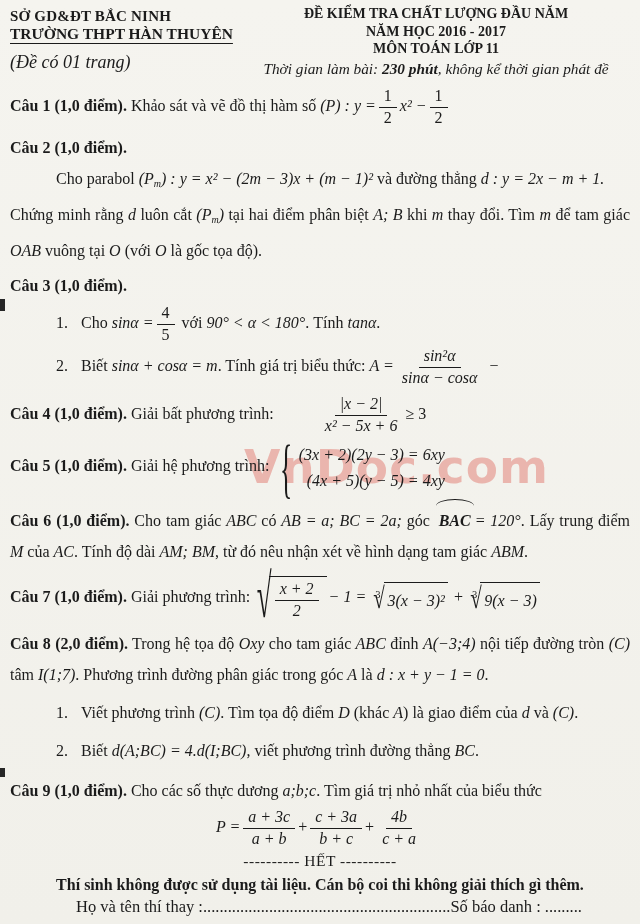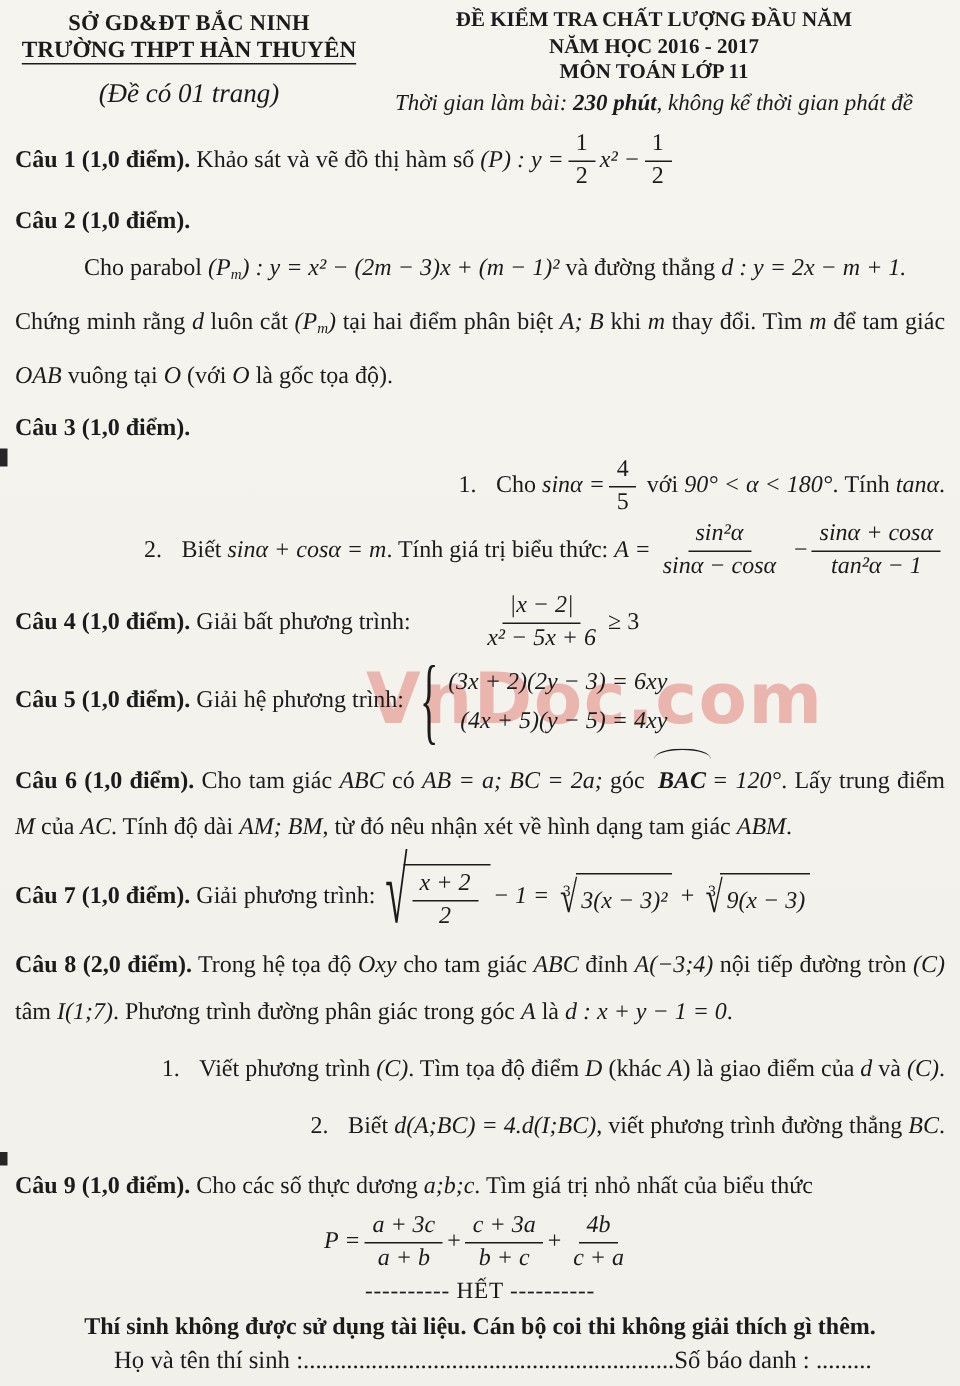"SỞ GD&ĐT BẮC NINH" .h-left { text-align: center -> left }
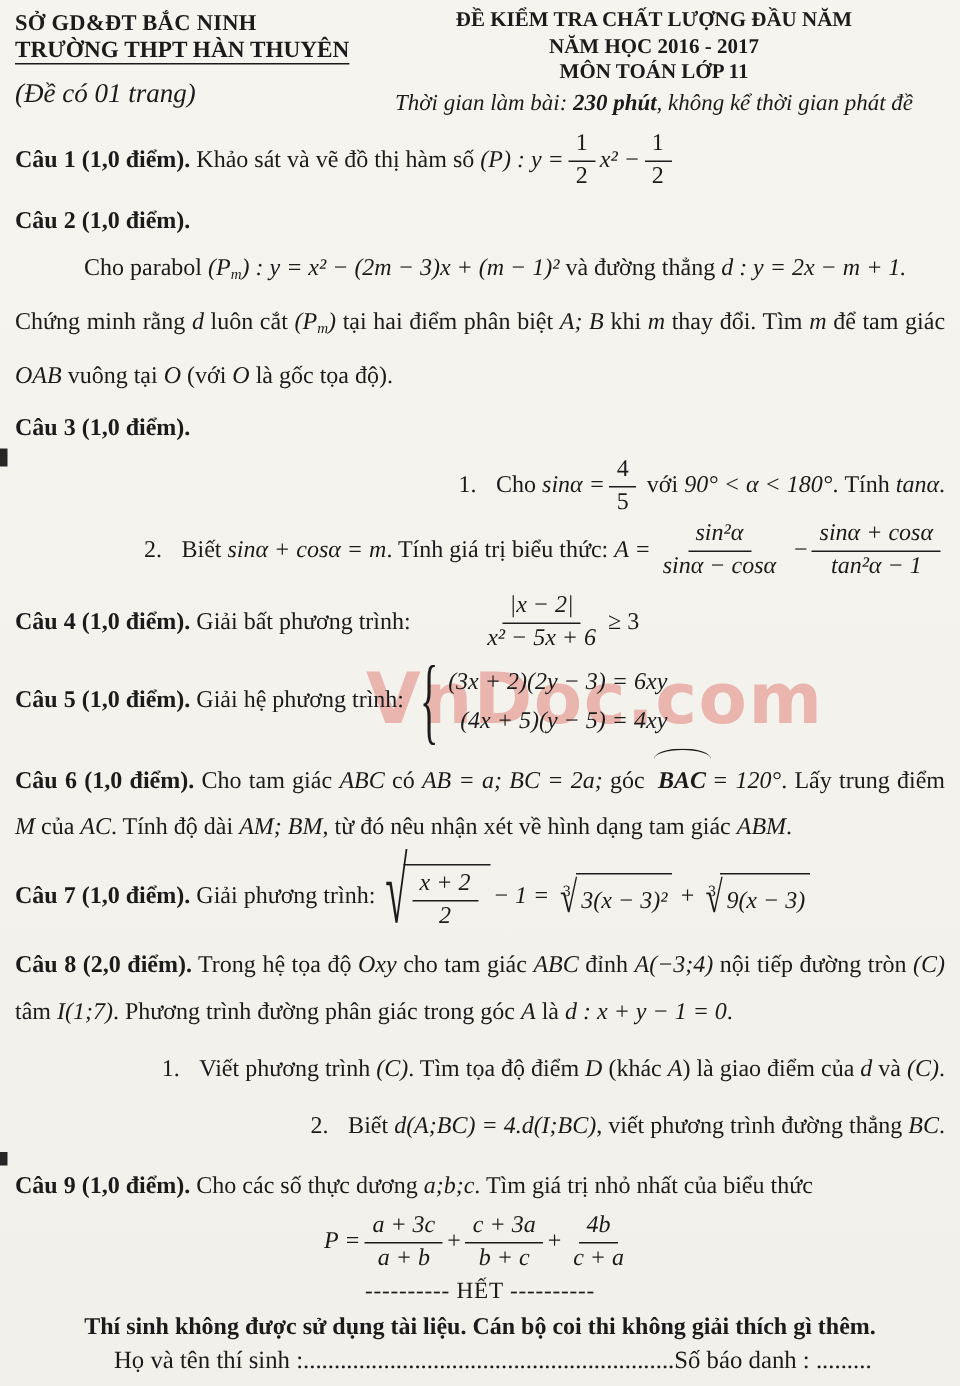"1. Cho sinα =" .item { text-align: right -> none }
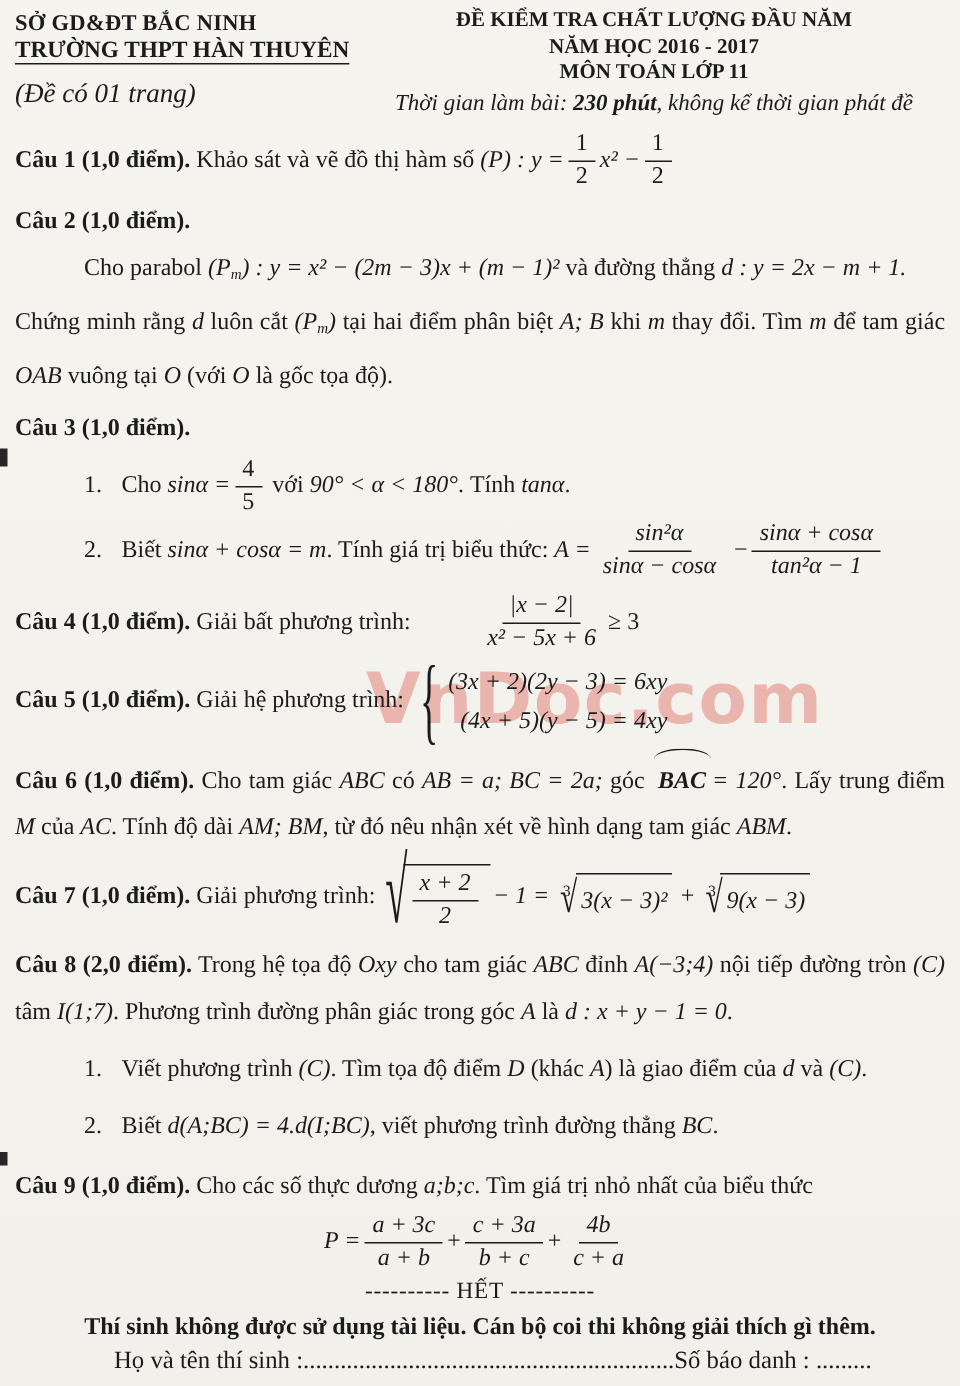"sinα + cosα" span.frac { html: <span> <span>sinα + cosα</span> <span>tan²α − 1</span> </span> -> none }
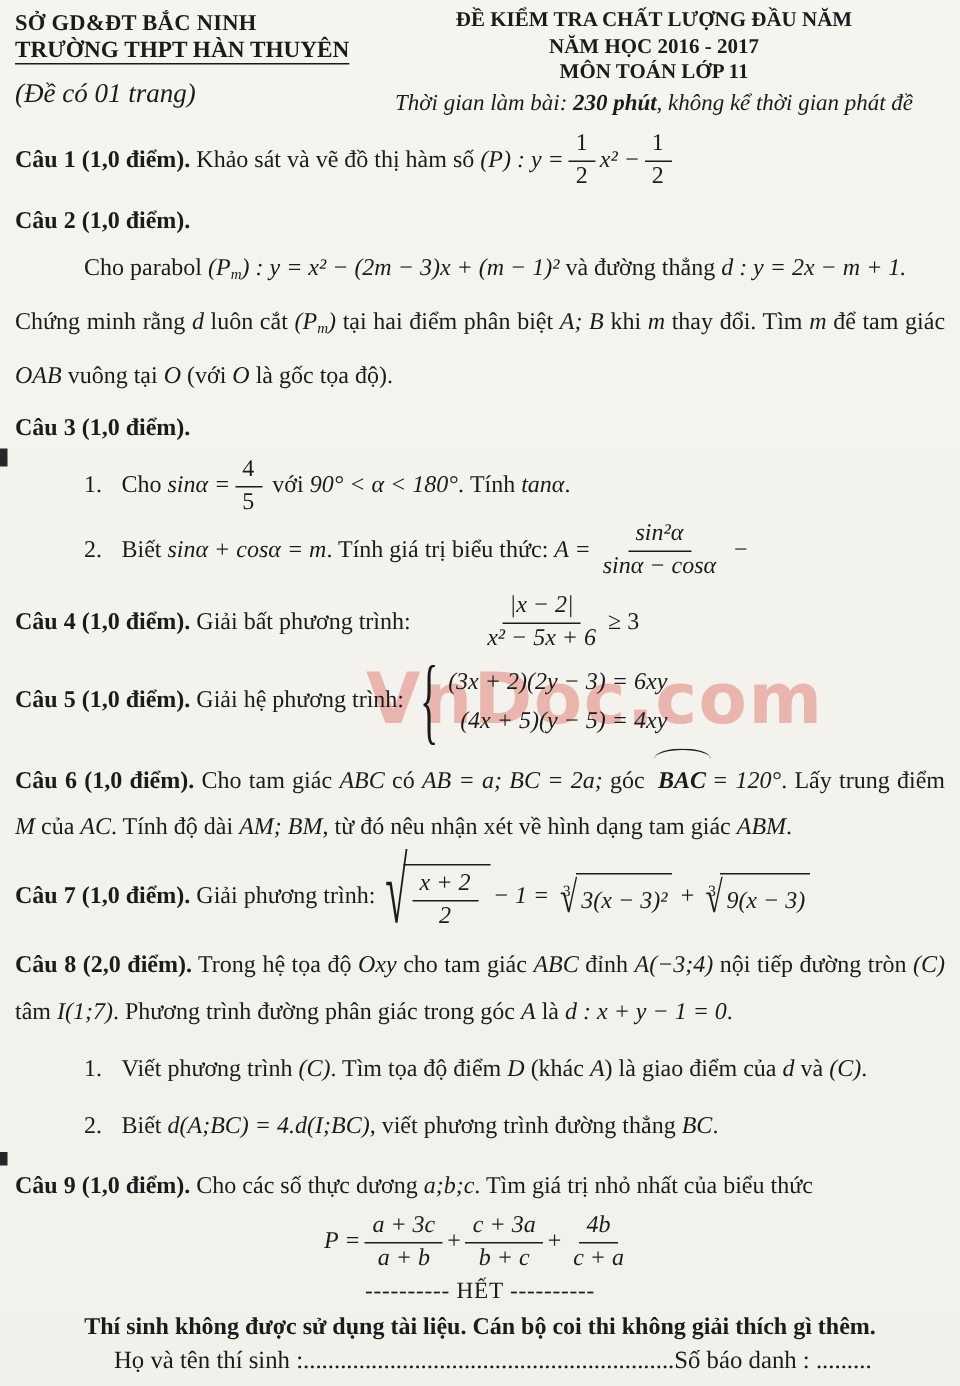"Họ và tên thí sinh" span { text: sinh -> thay }
